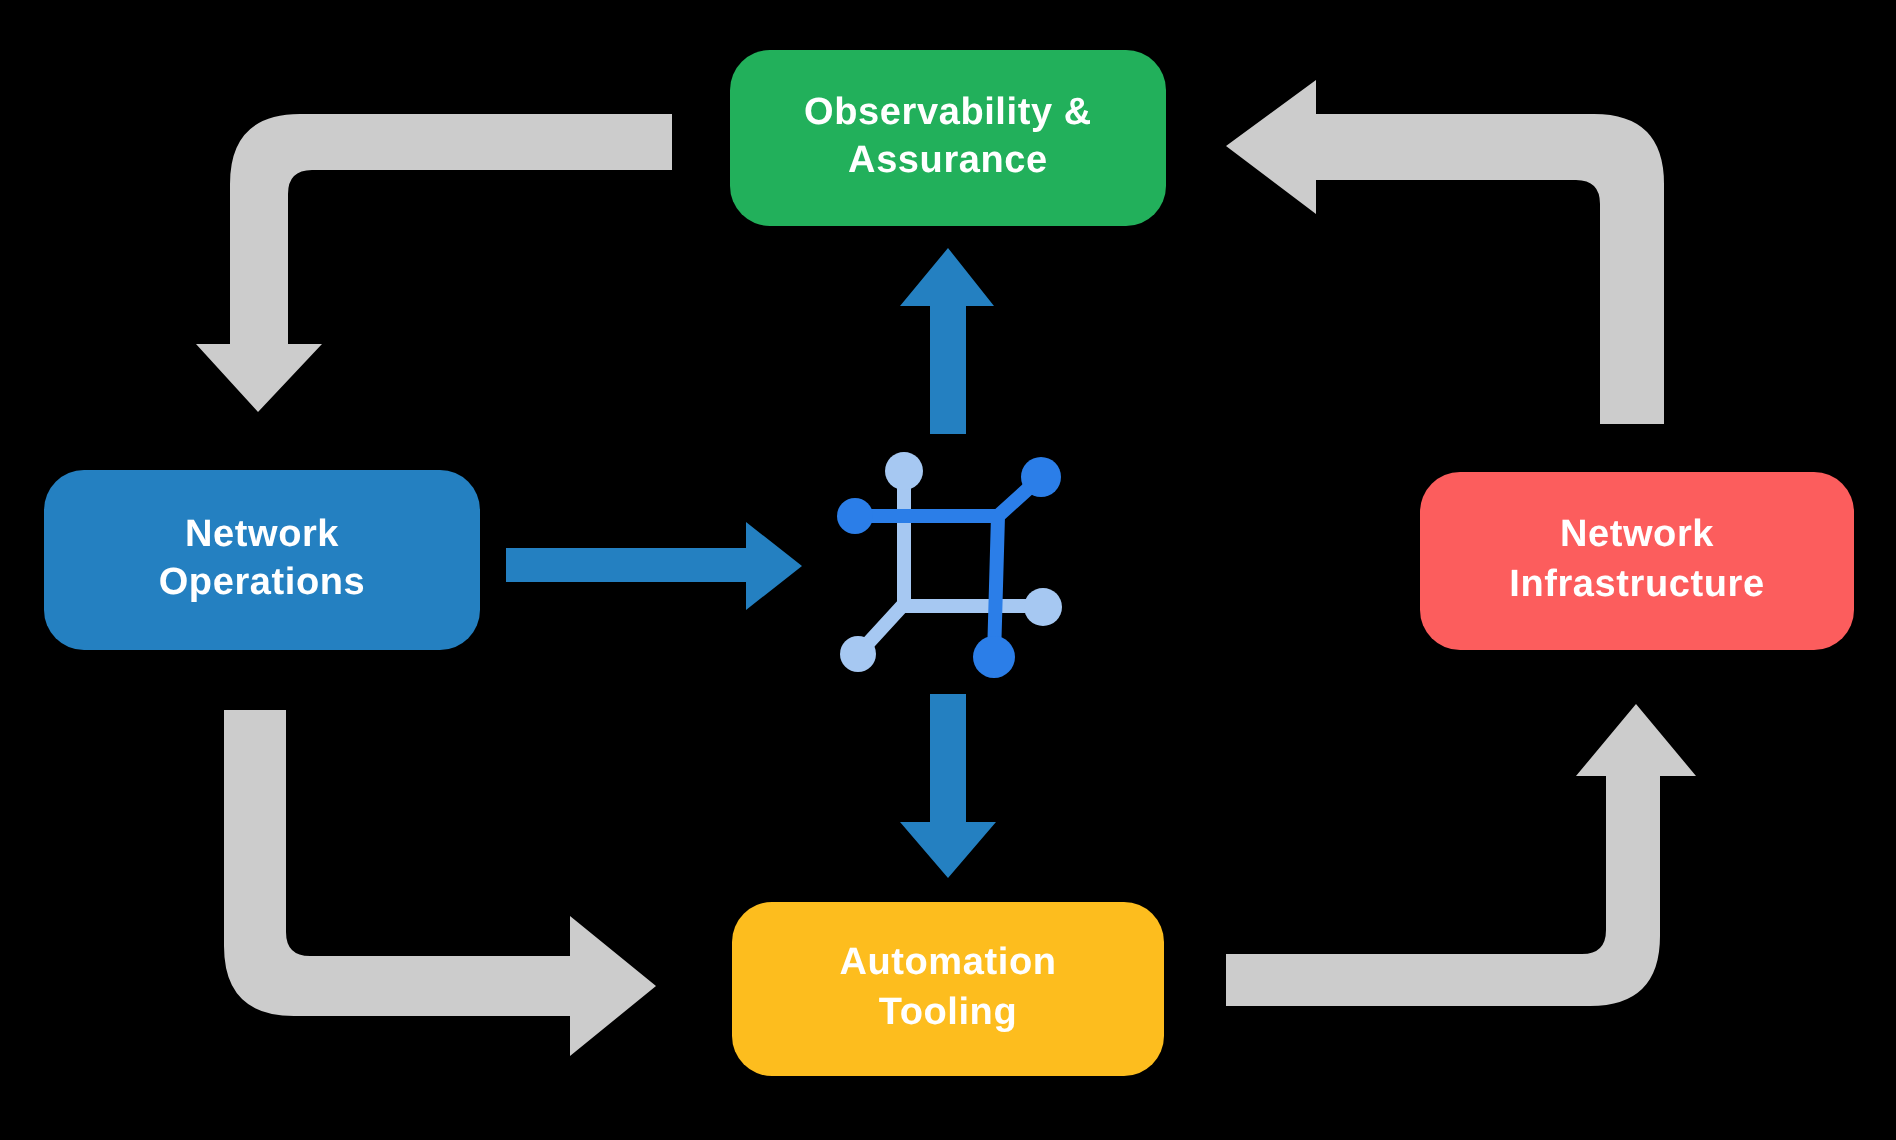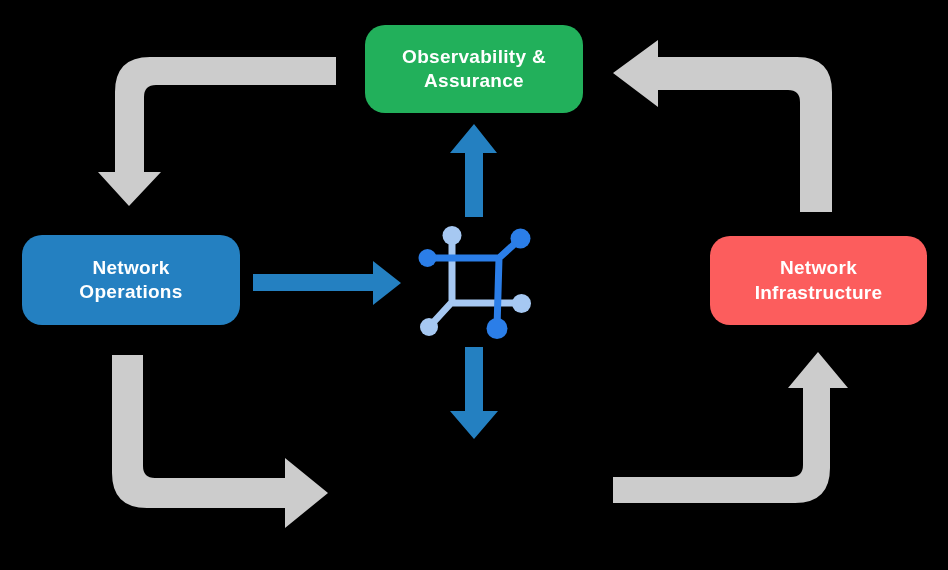"Automation" div.node { html: none -> <div> <span>Automation Tooling</span> </div> }
